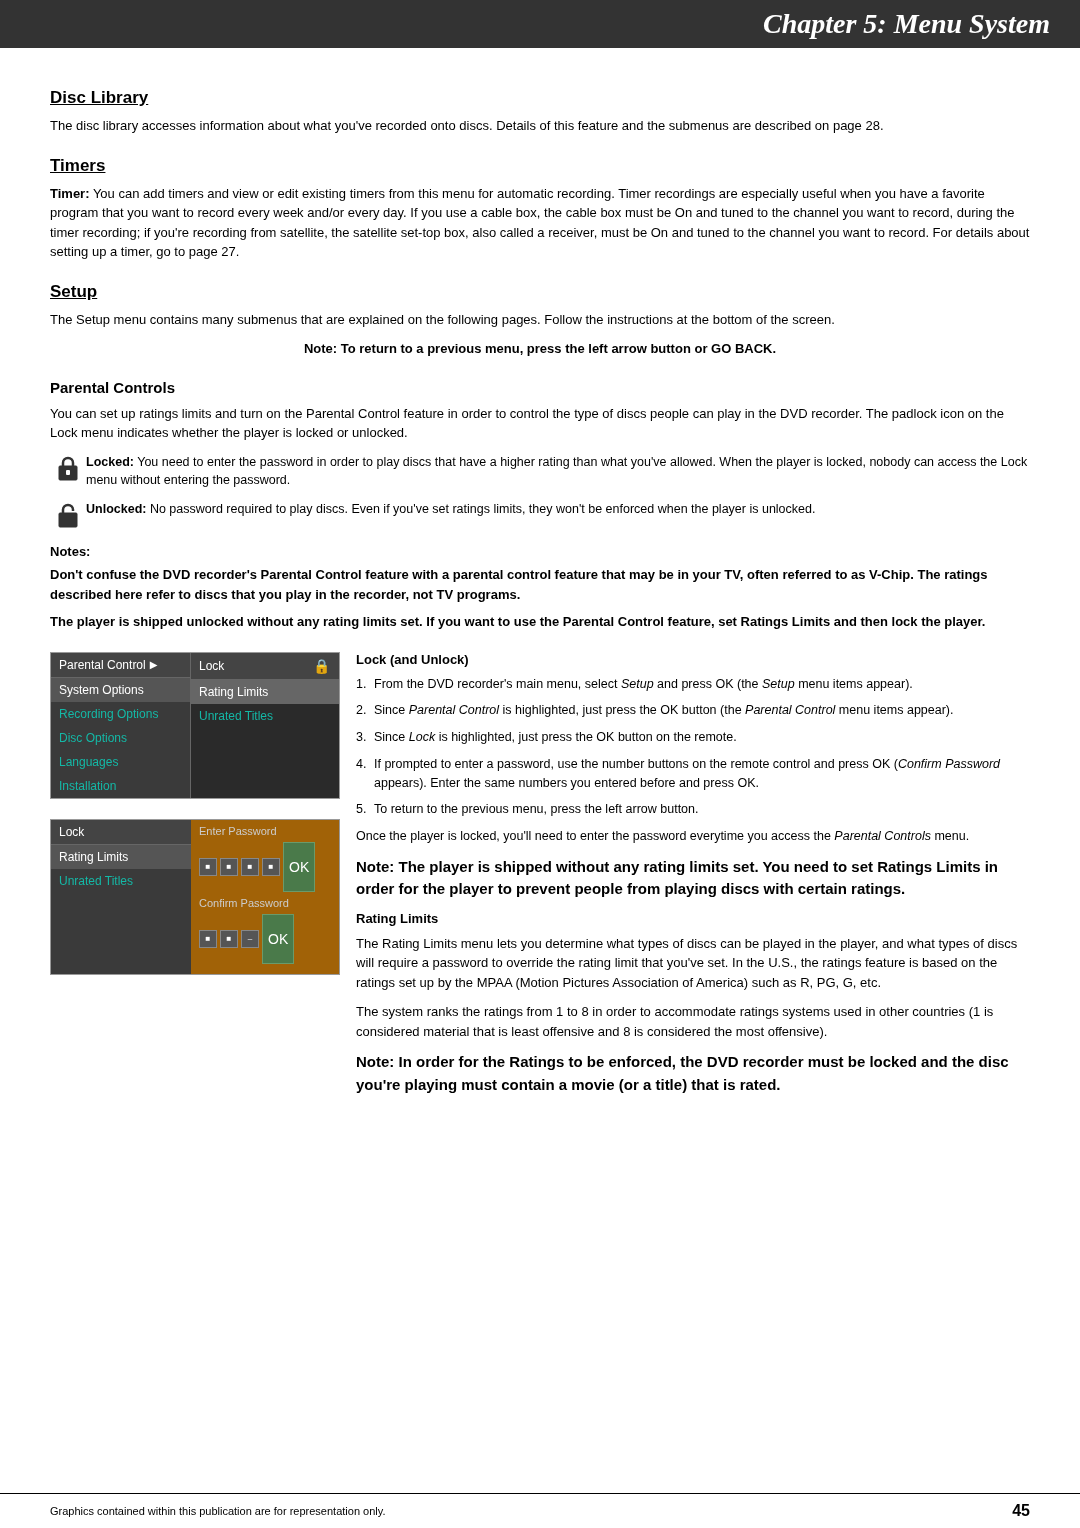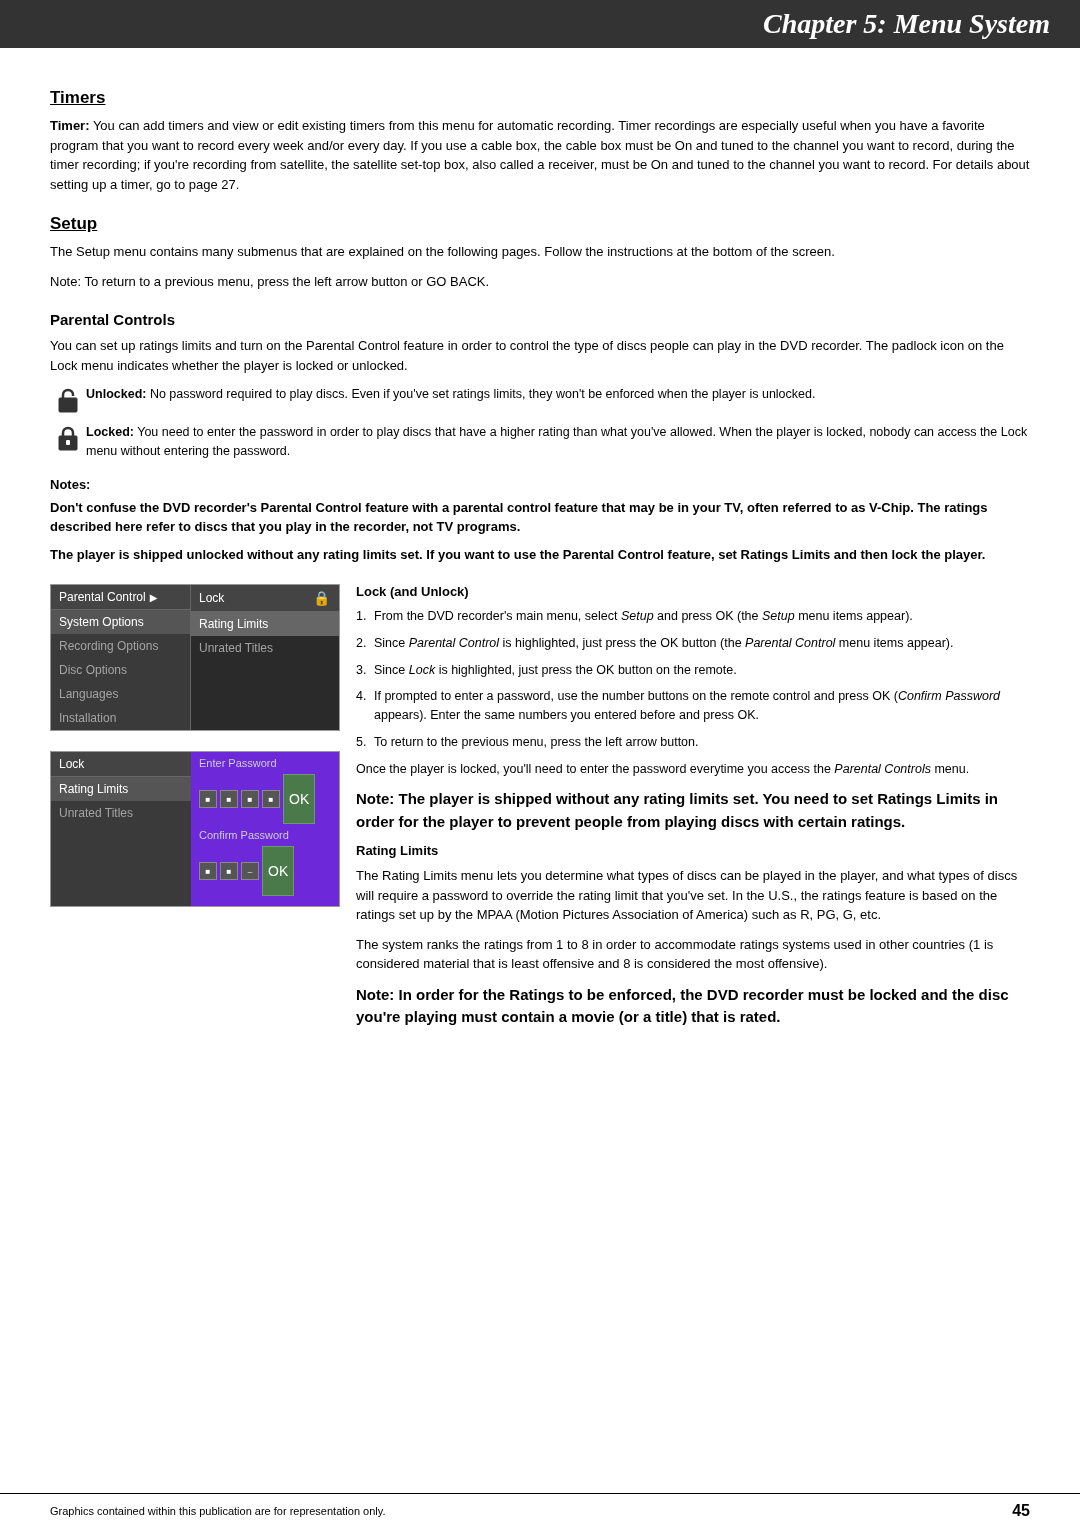"Disc Library" div { html: none -> <div> <div>Disc Library</div> <p>The disc library accesses information about what you've recorded onto discs. Details of this feature and the submenus are described on page 28.</p> </div> }
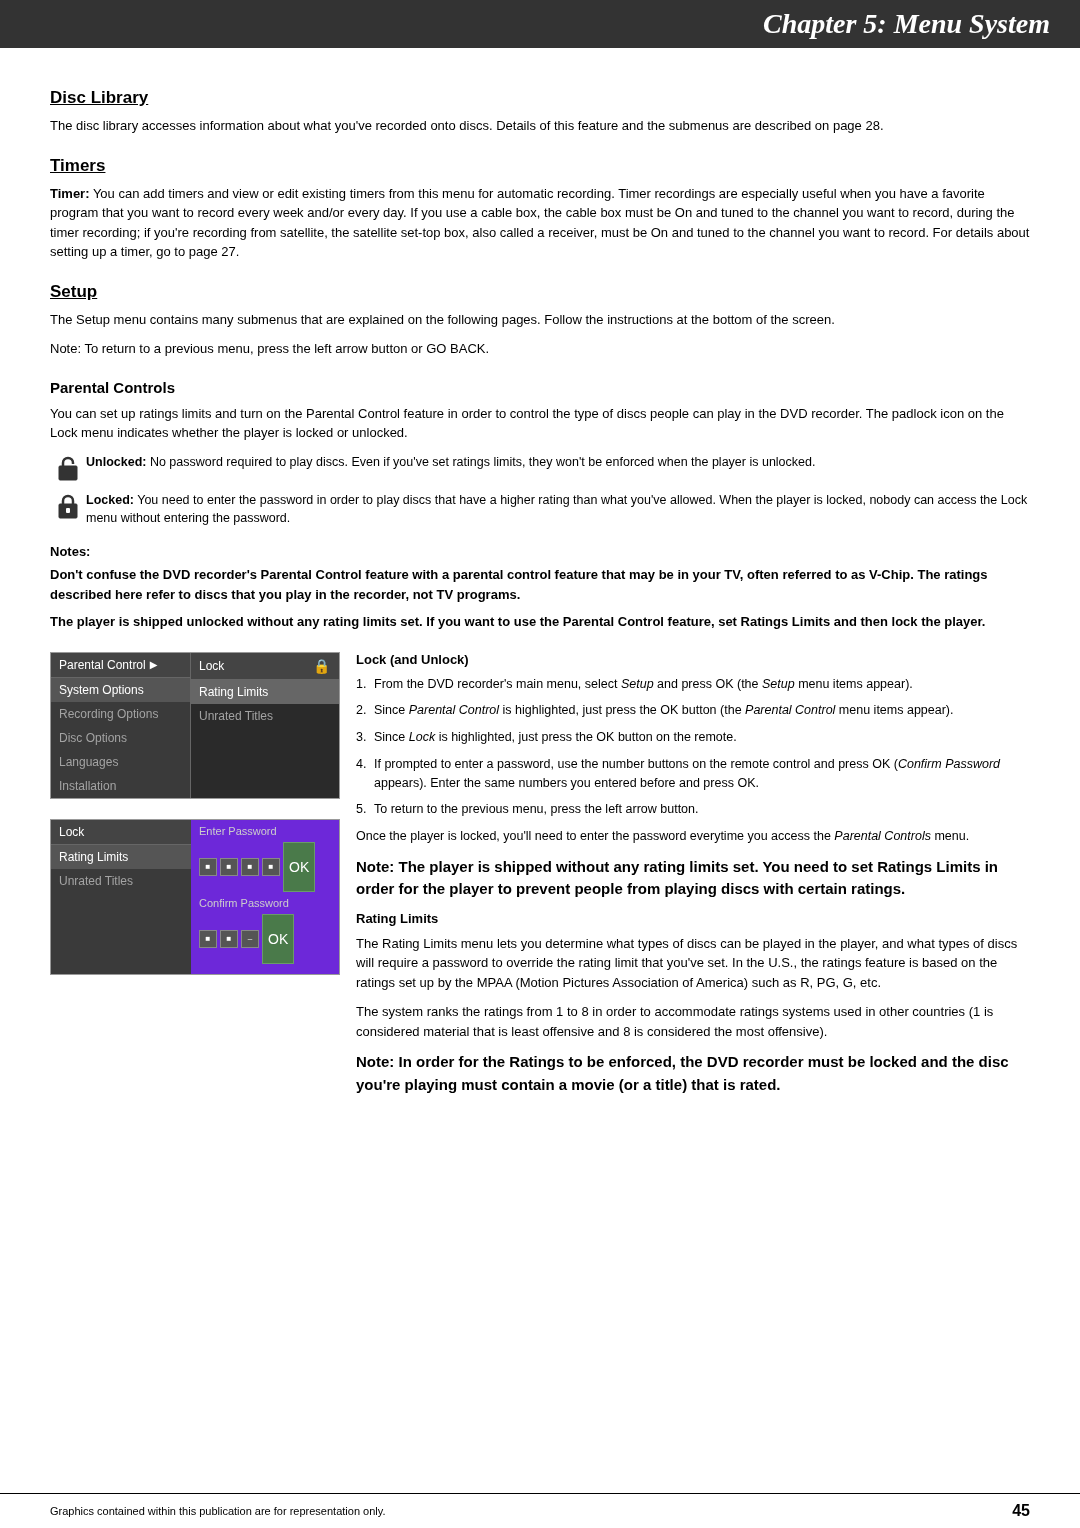"Note: To return to a" .note-bold { font-weight: normal -> bold; text-align: none -> center }
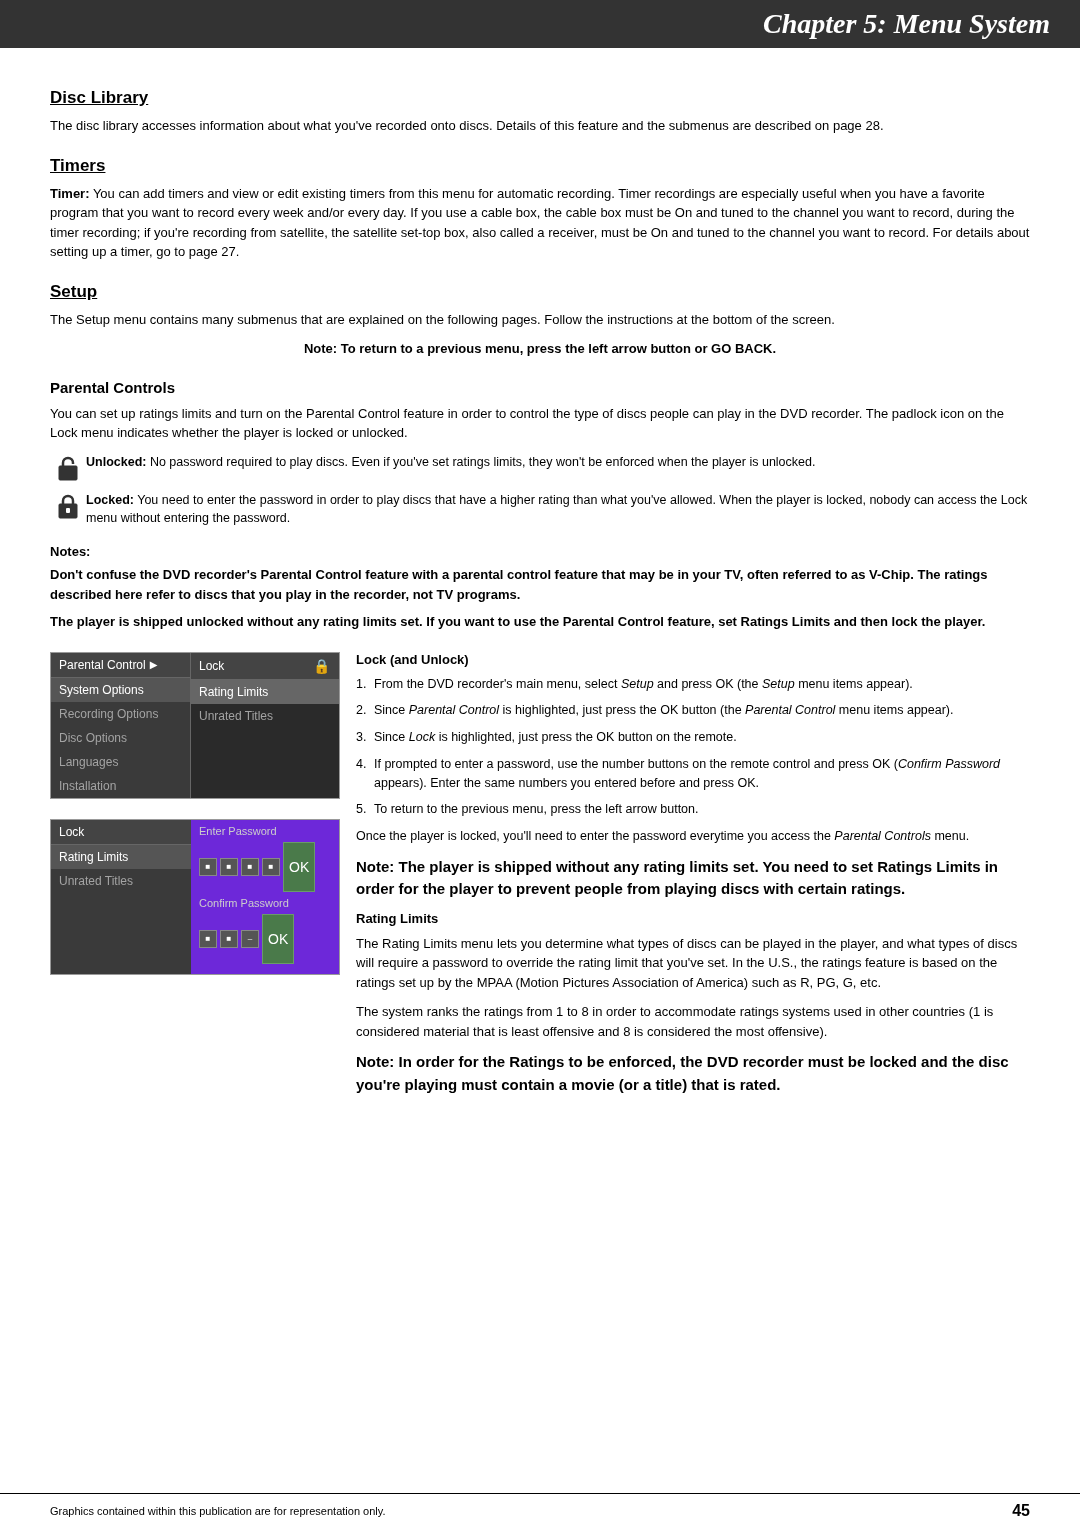"Unlocked: No password required to" div.lock-item { order: before "Locked: You need to enter" -> after "Locked: You need to enter" }
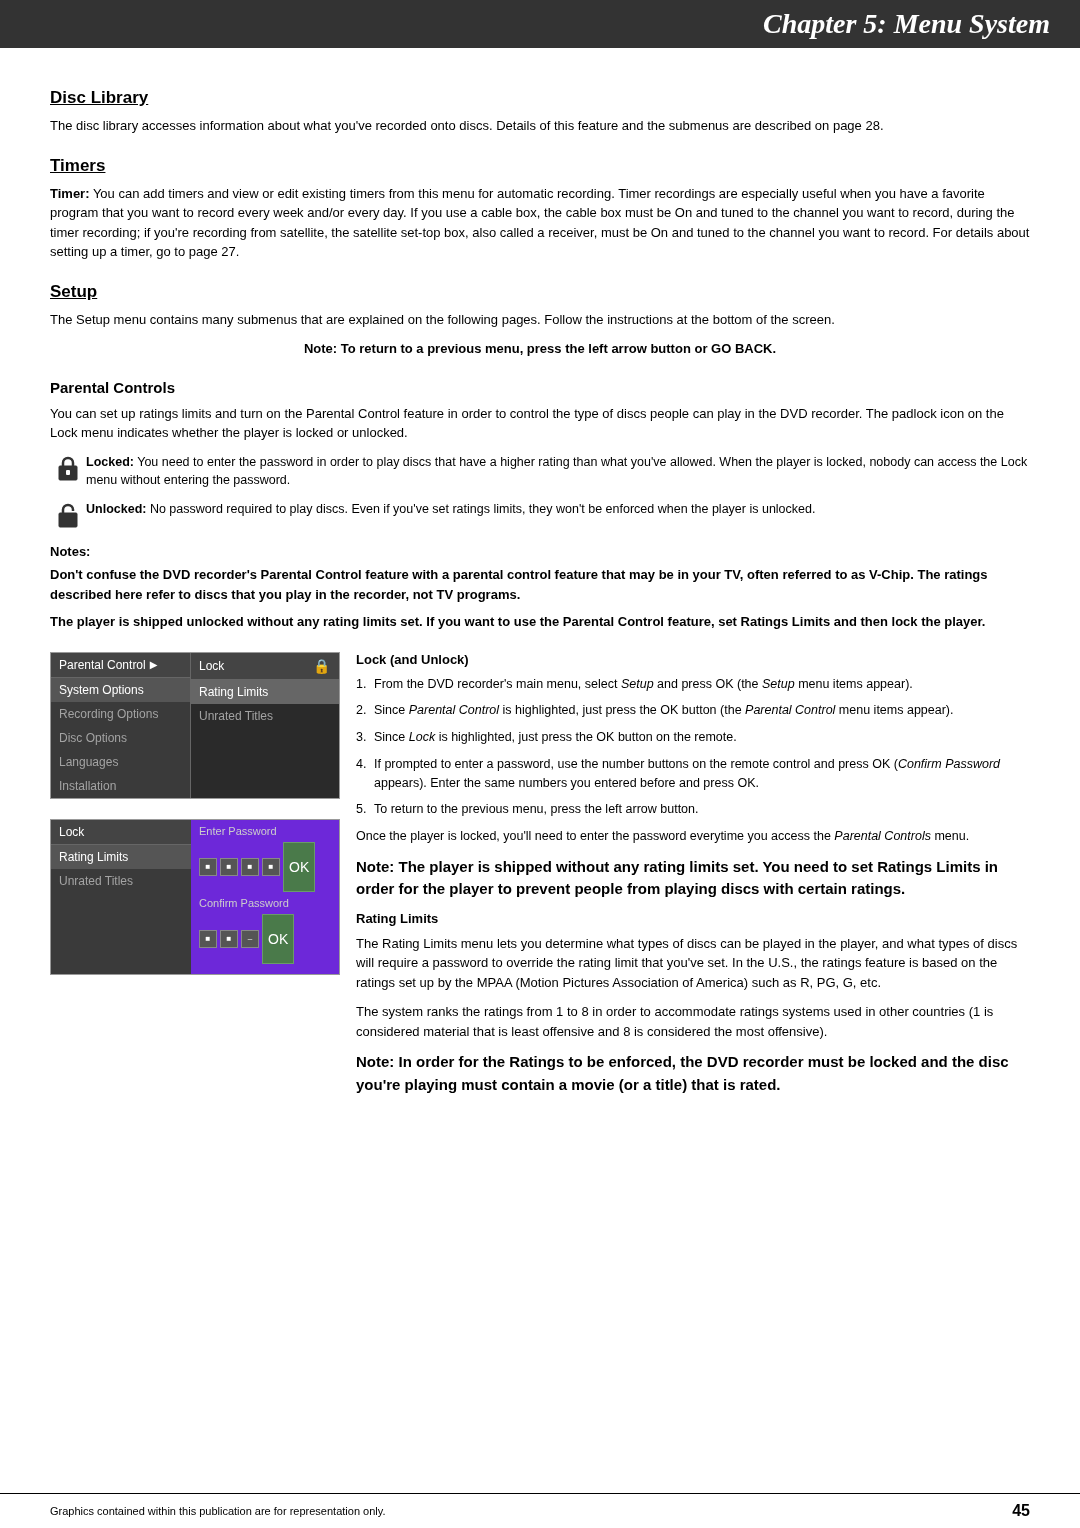"Recording Options" .dvd-menu-item { color: #a3a3a3 -> #14b8a6 }
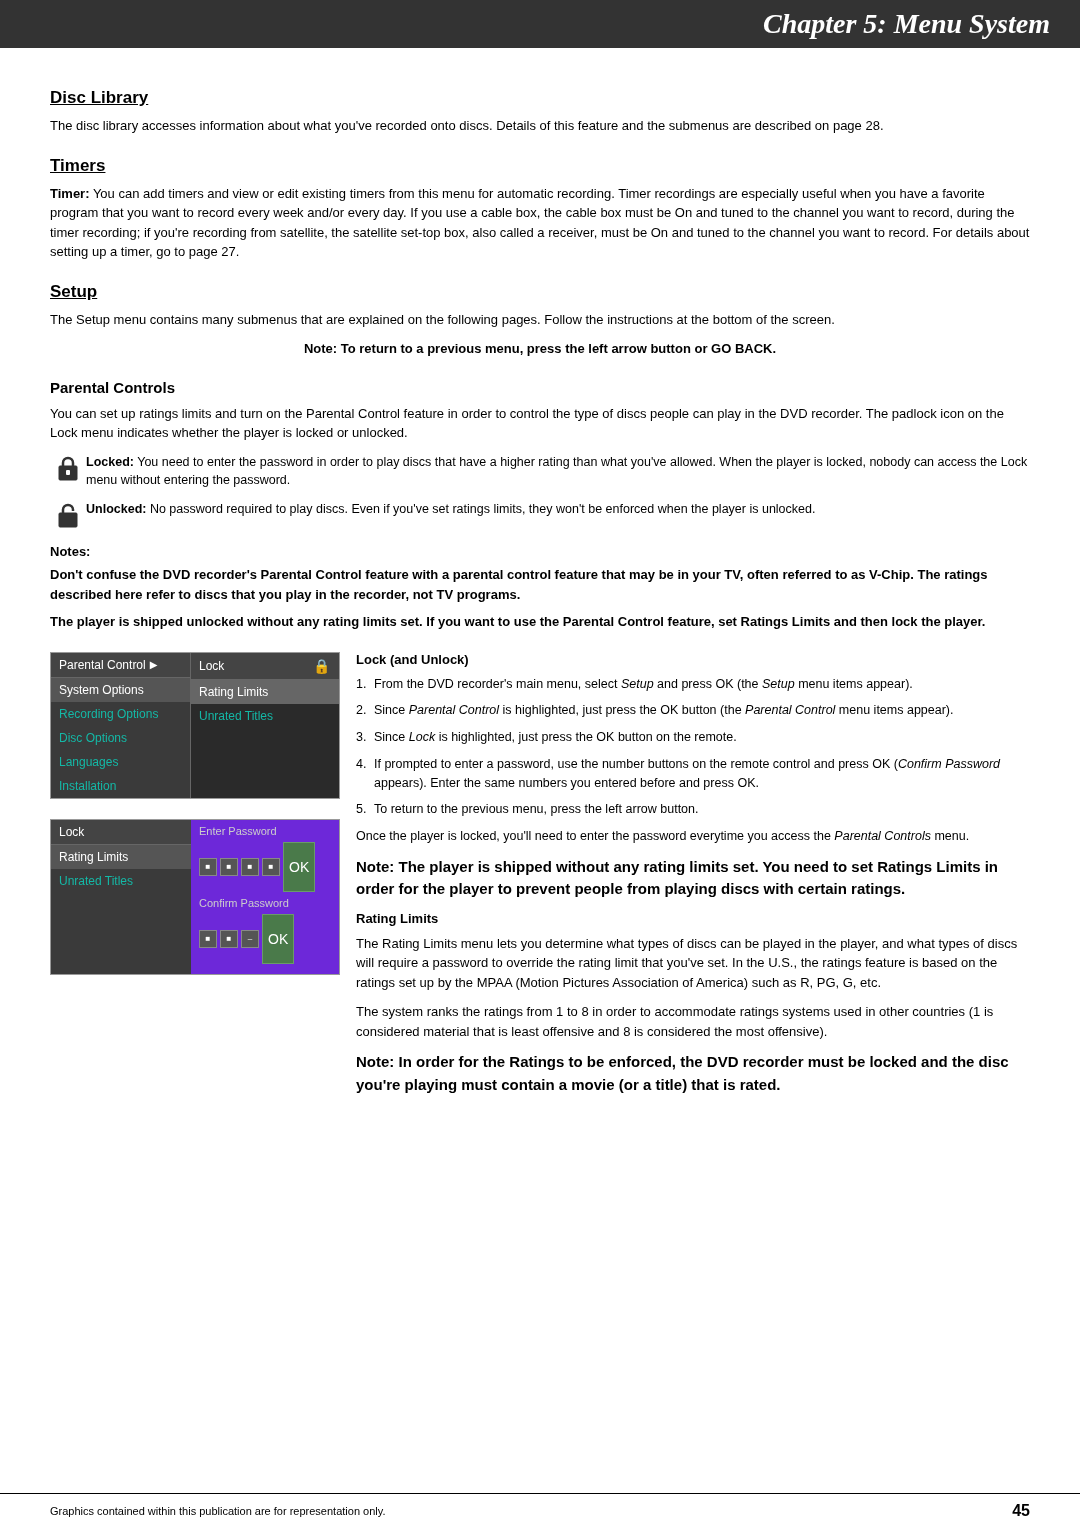"Enter Password" .dvd-menu2-right { background: #6d28d9 -> #a16207 }
